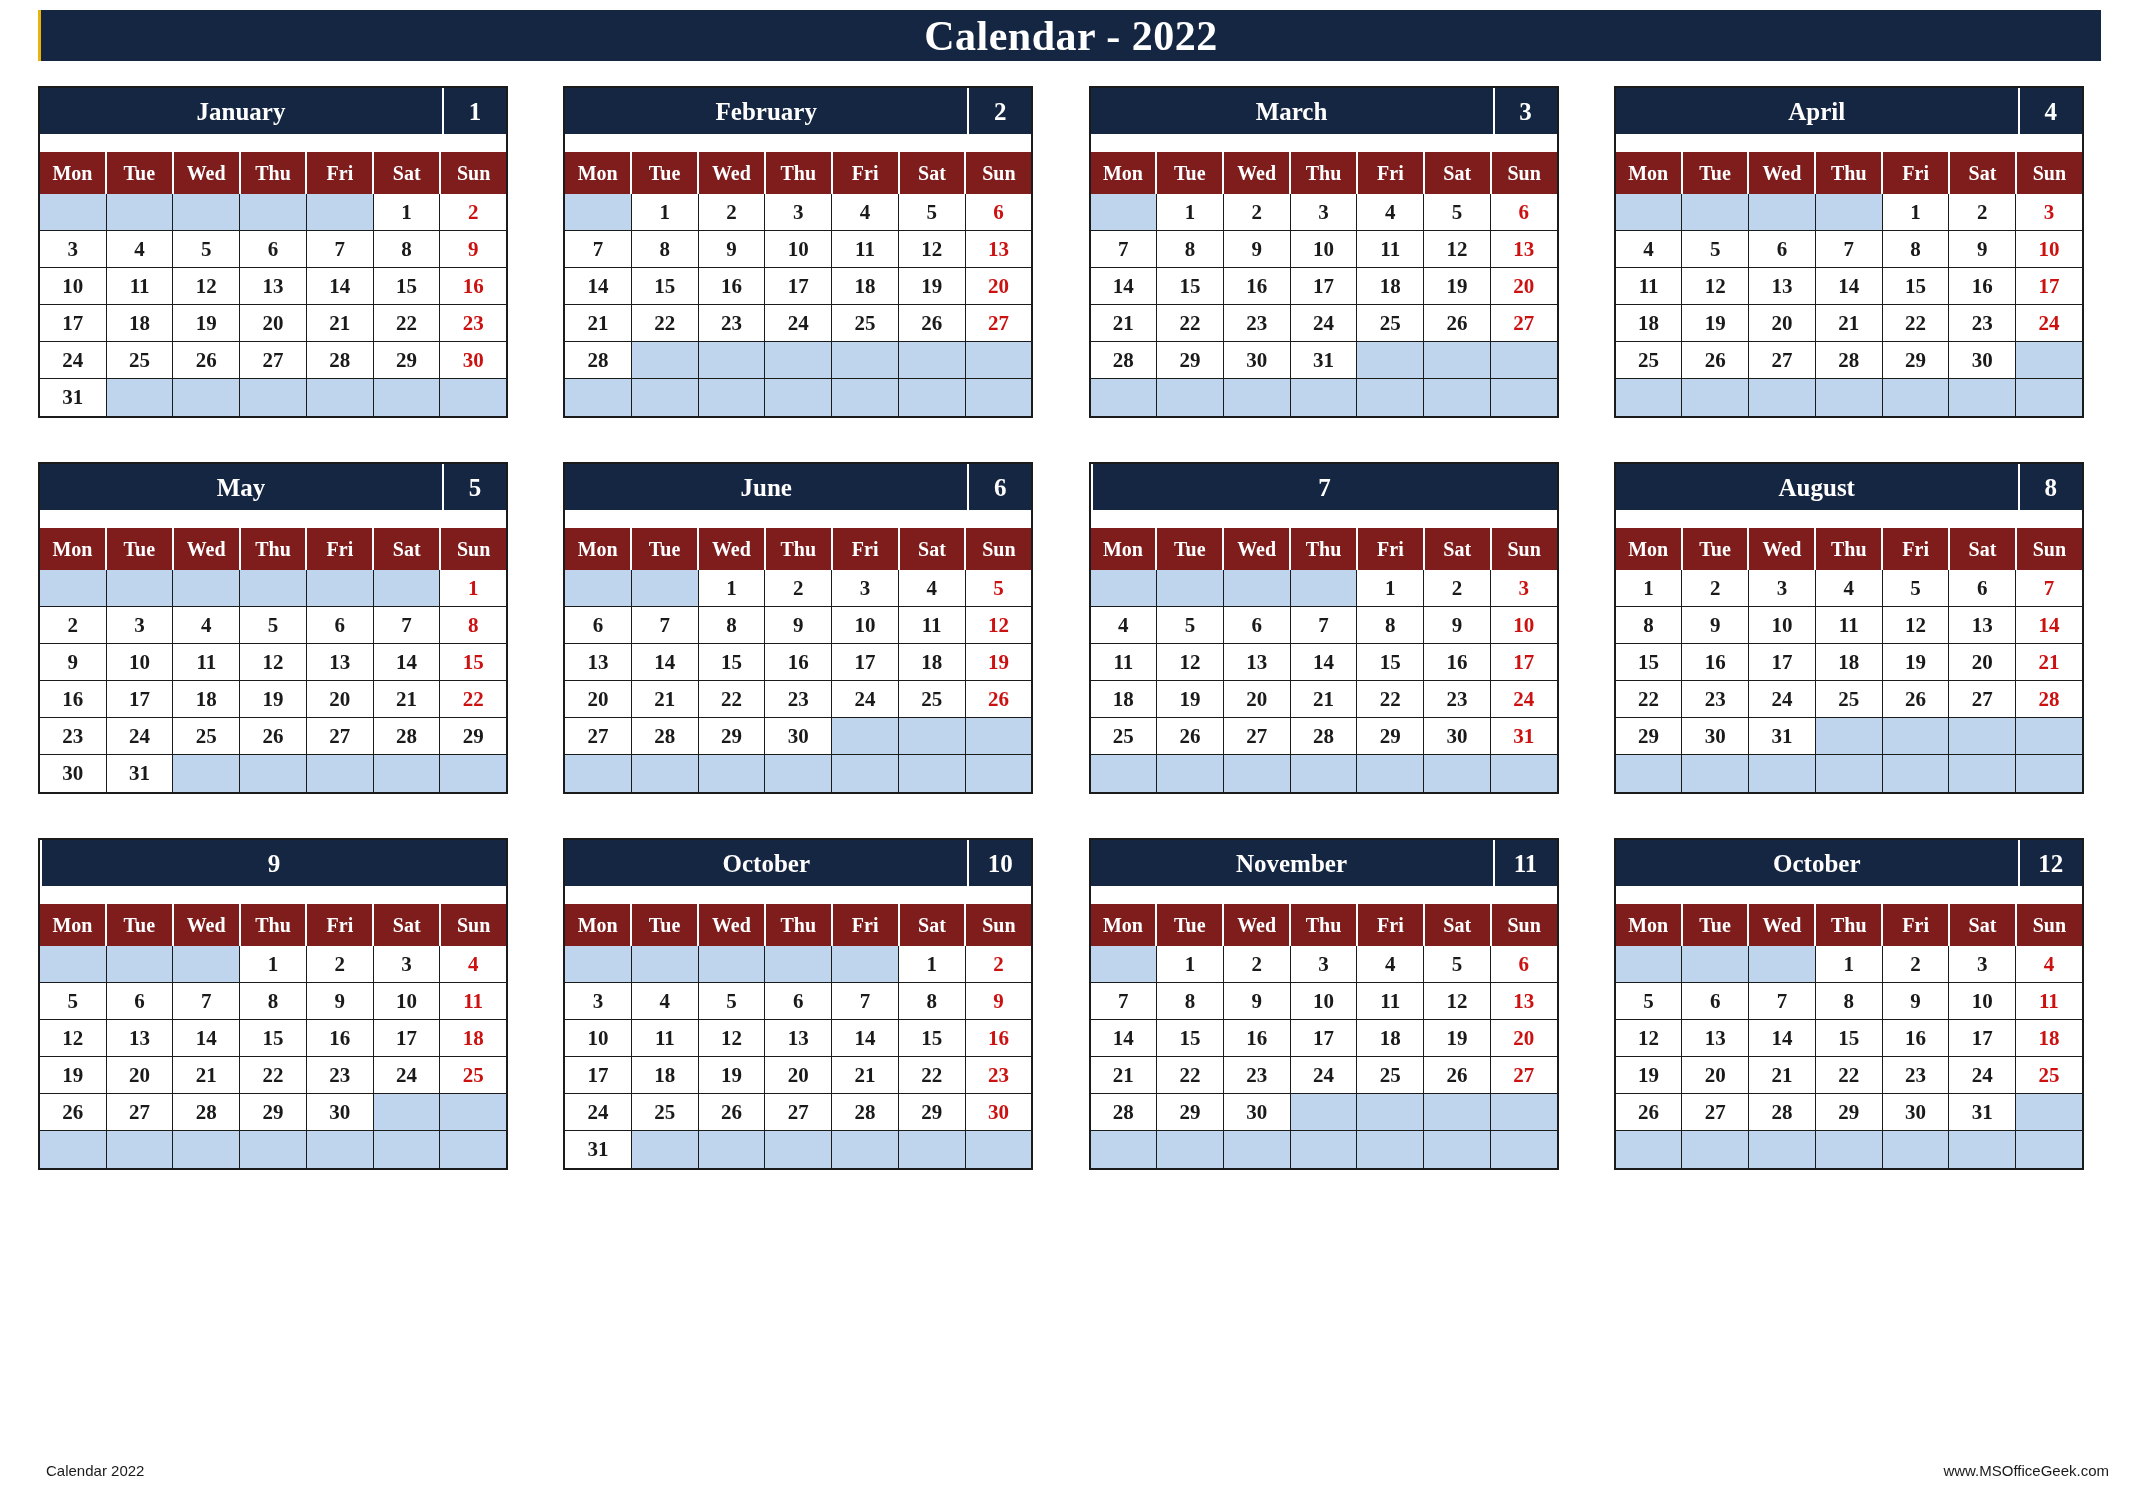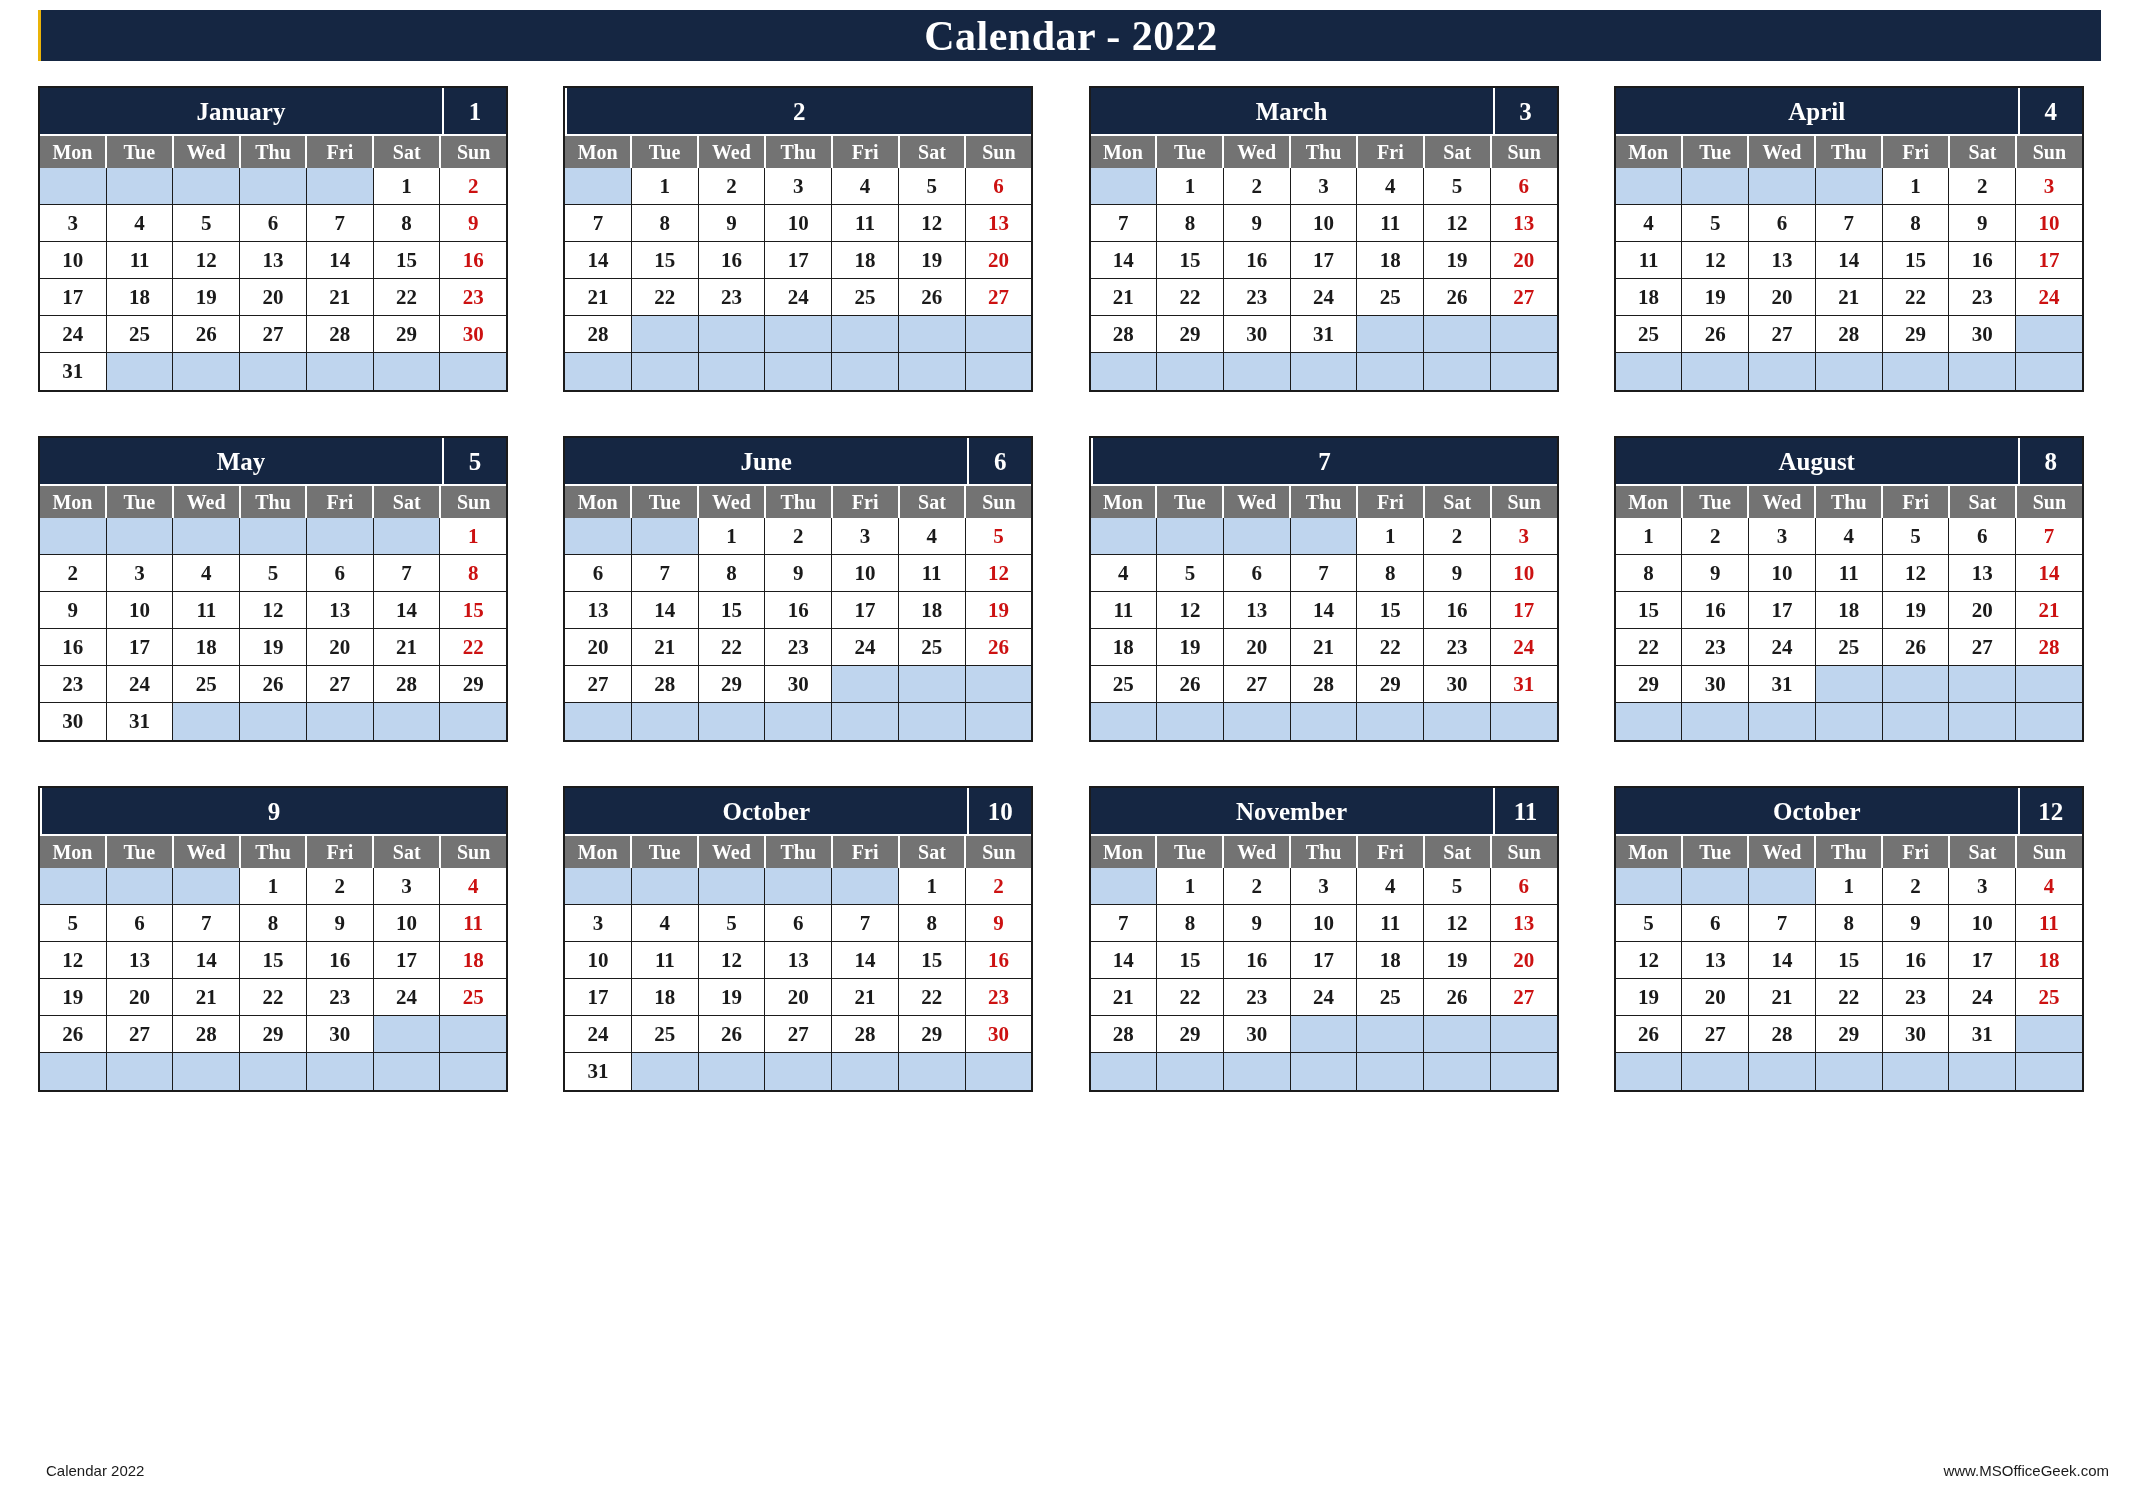"February" div.month-name { html: none -> <div>February</div> }
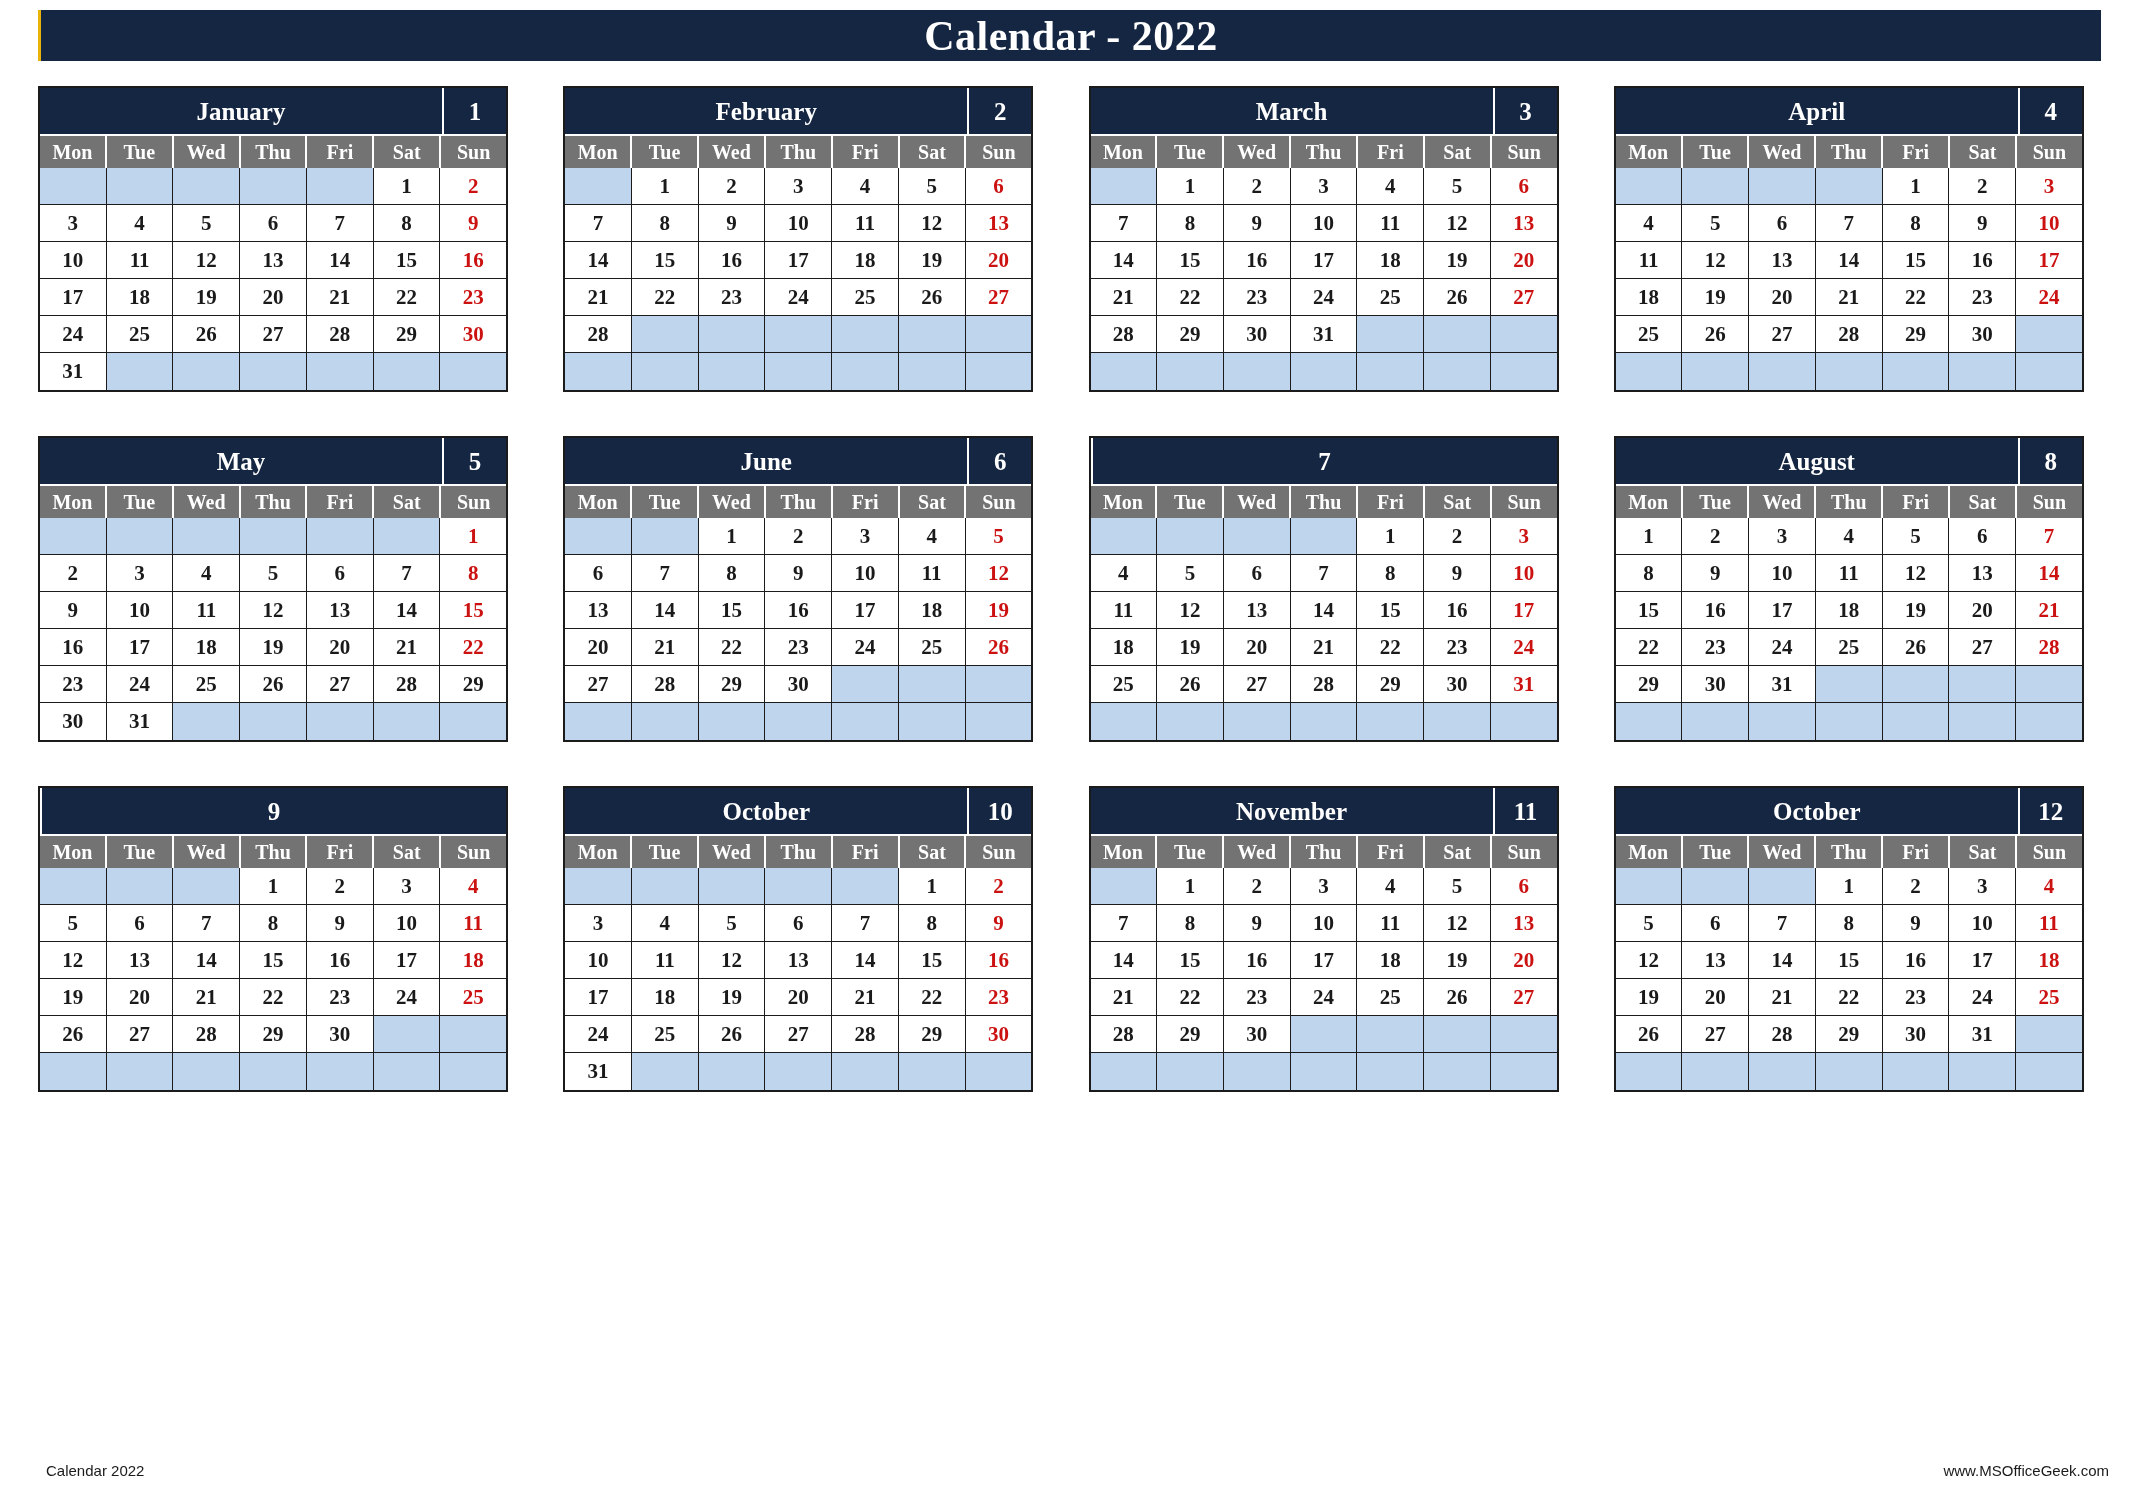"Mon" .dow-row { background: #737373 -> #7f1d1d; height: 34px -> 44px; margin-top: none -> 16px }
